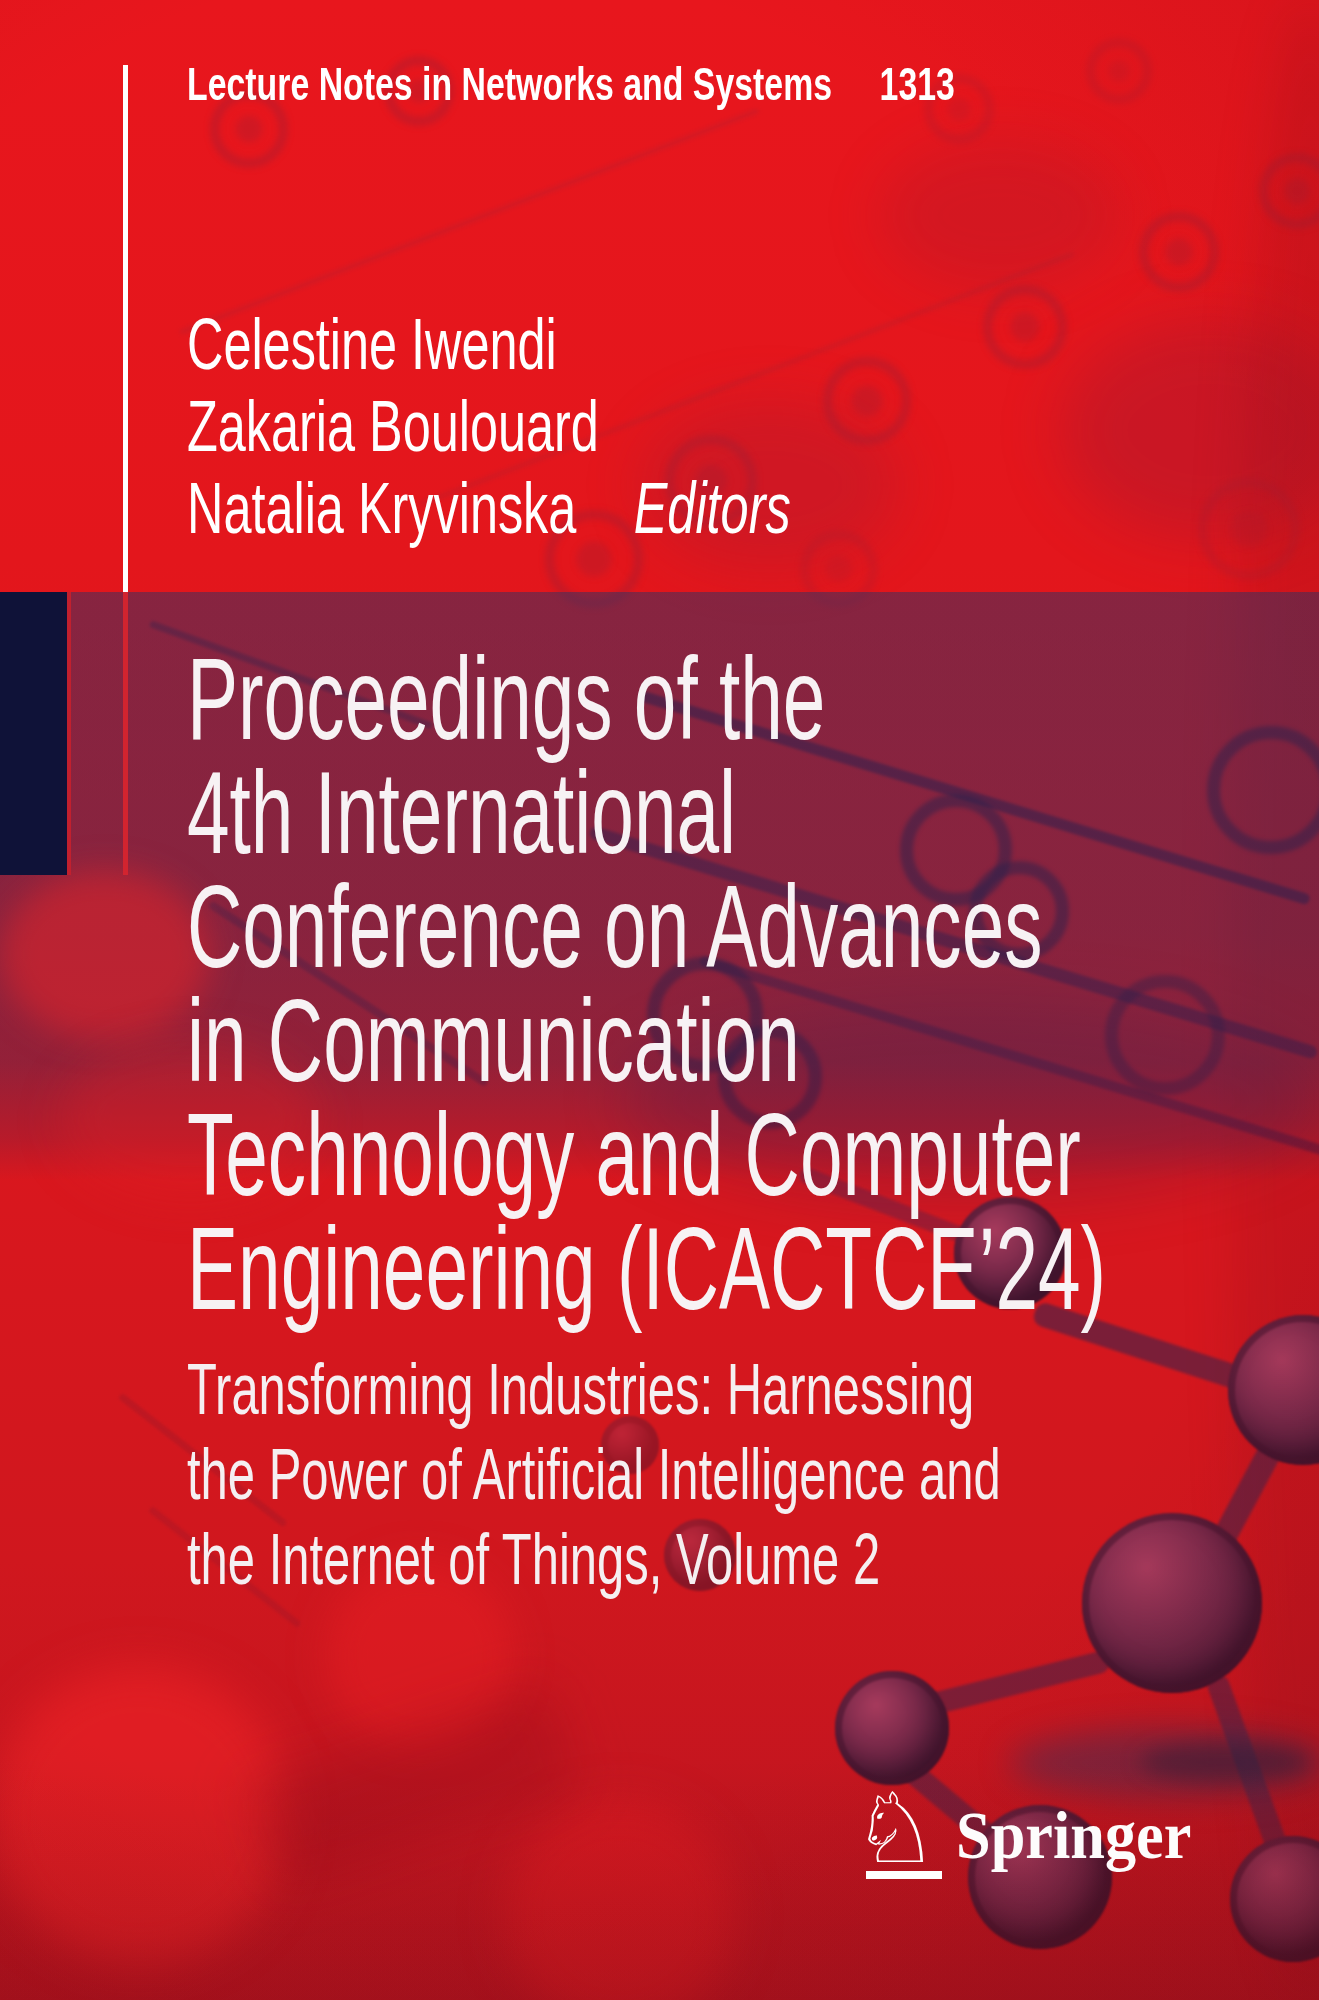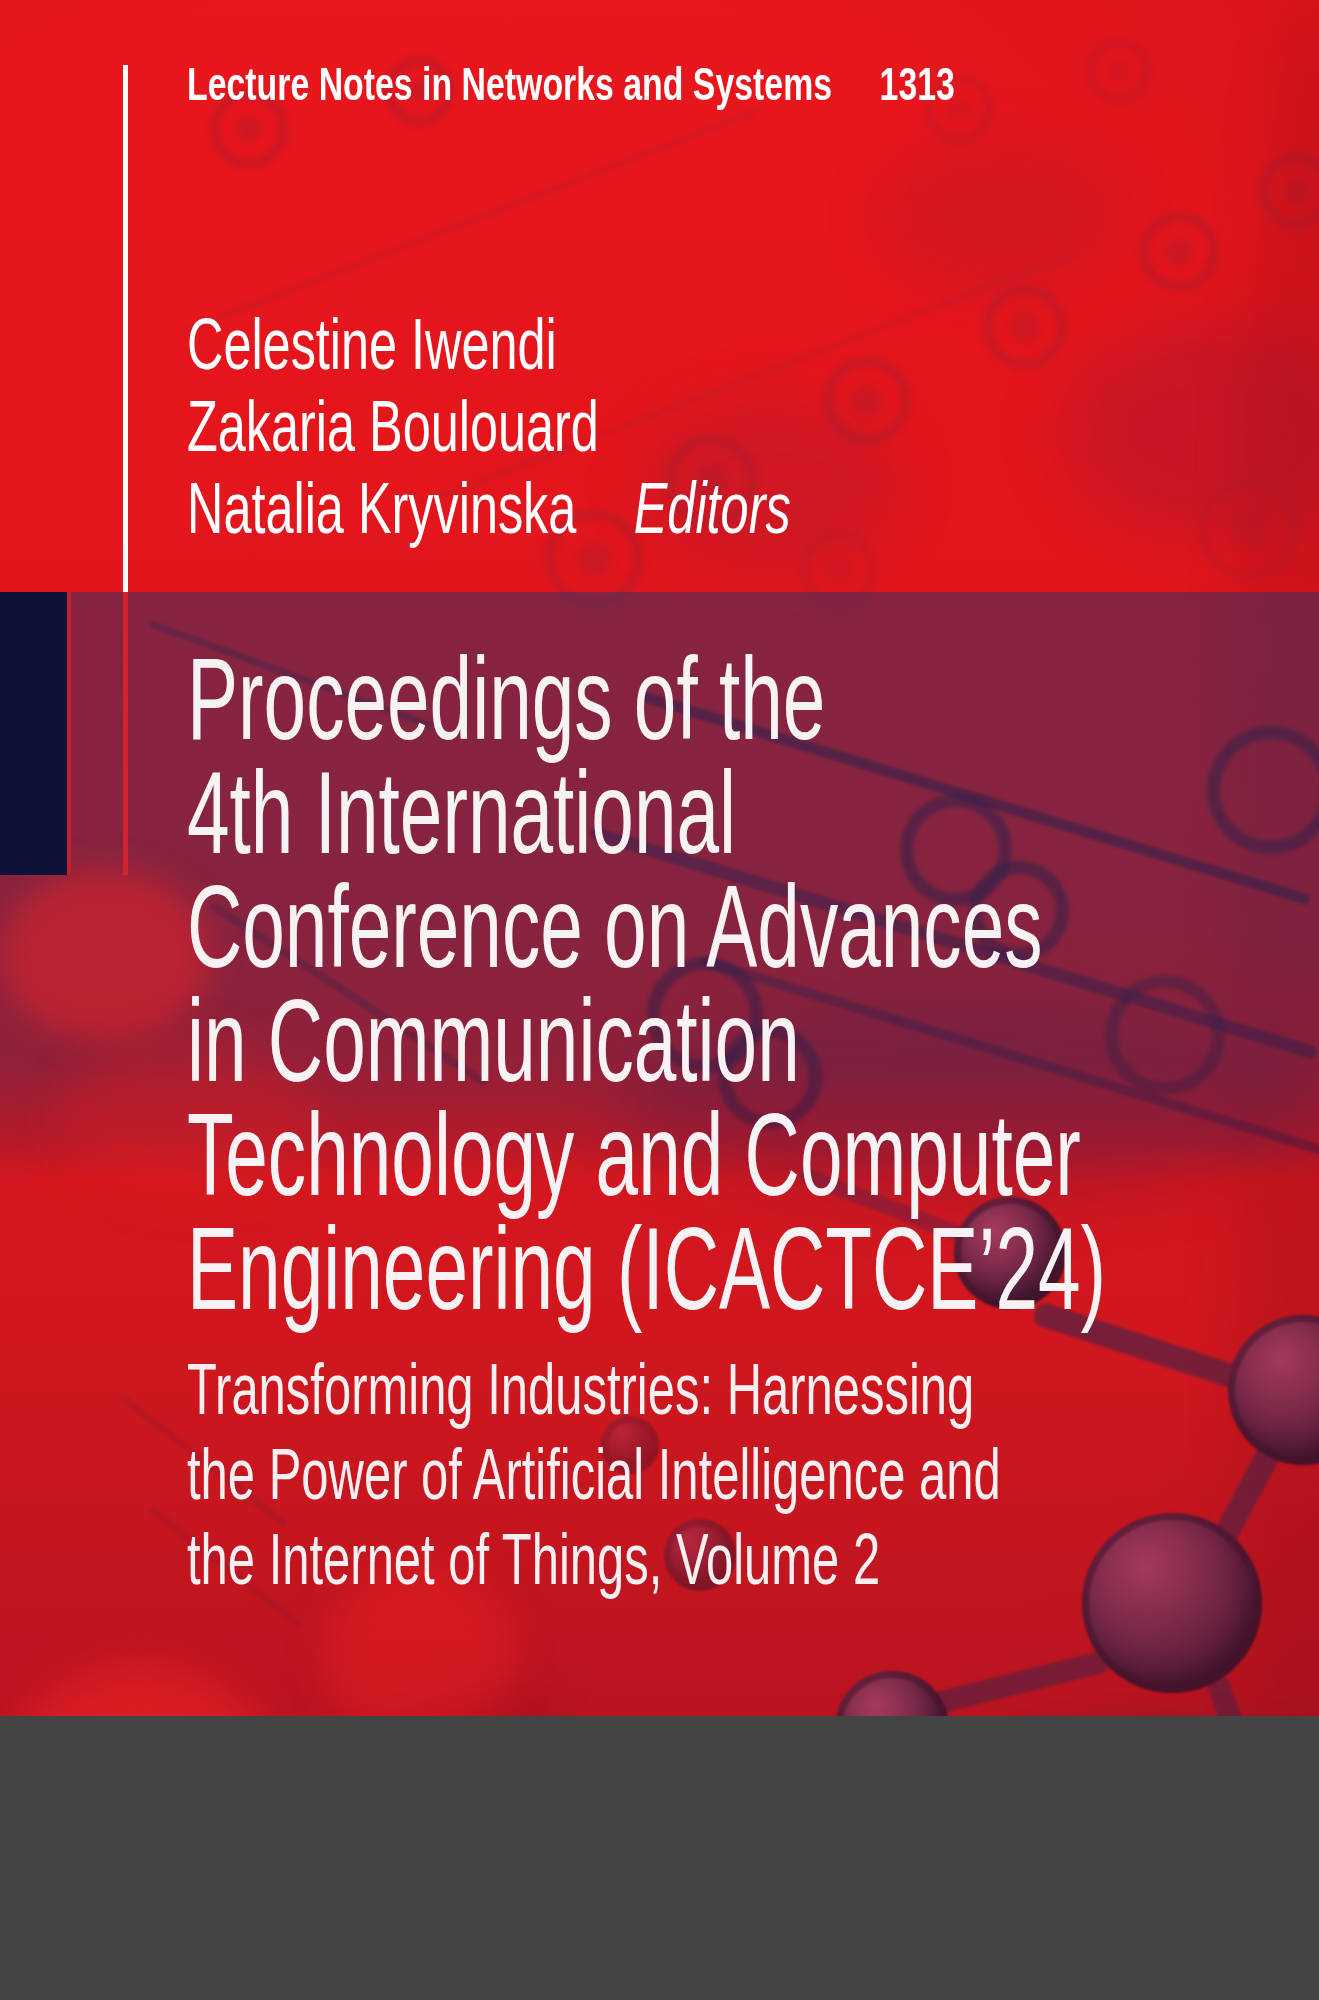"Lecture Notes in Networks and" .cover { height: 1716px -> 2000px }
